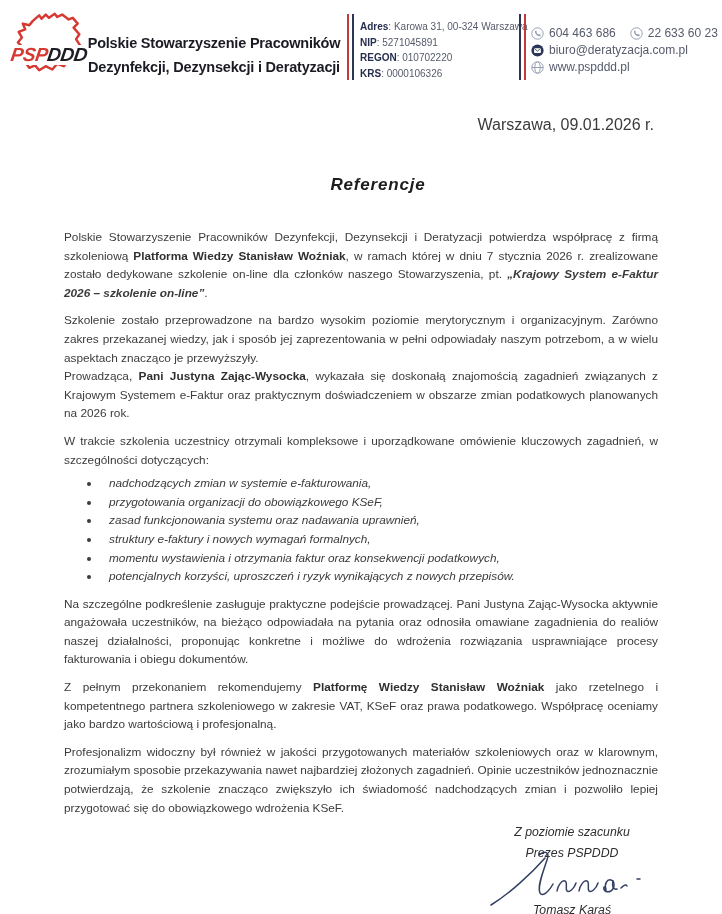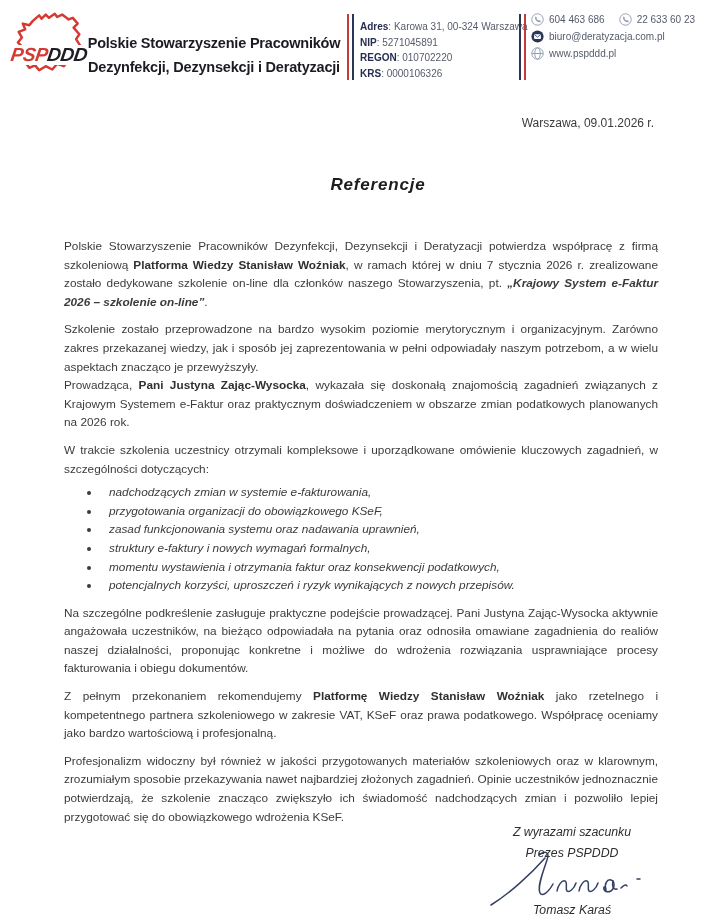"604 463 686" .contact { font-size: 10px -> 12px; top: 13px -> 27px }
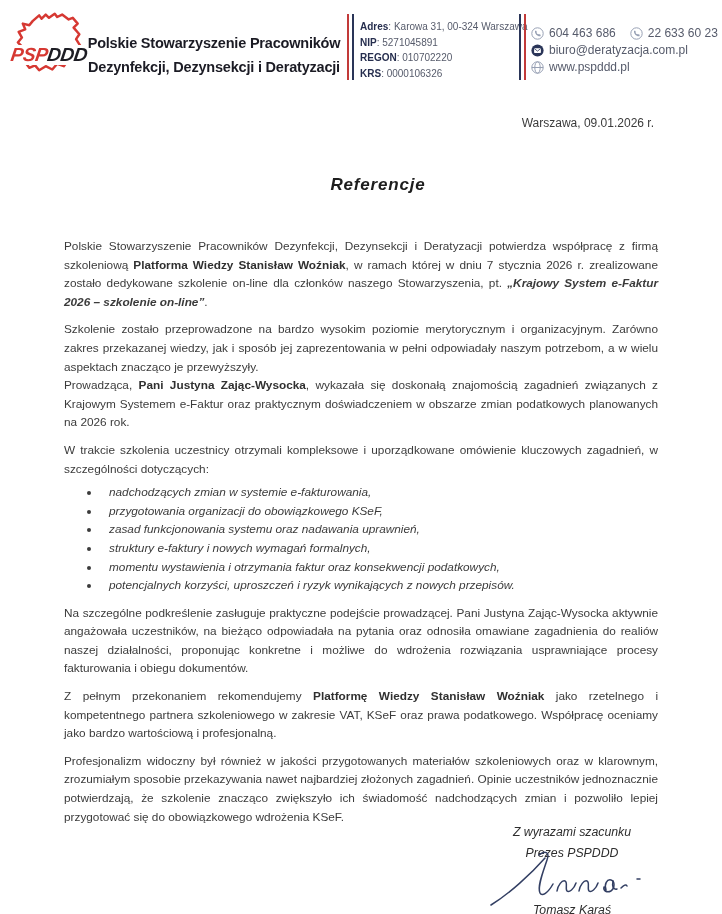"Warszawa, 09.01.2026 r." .date { font-size: 12px -> 16px }
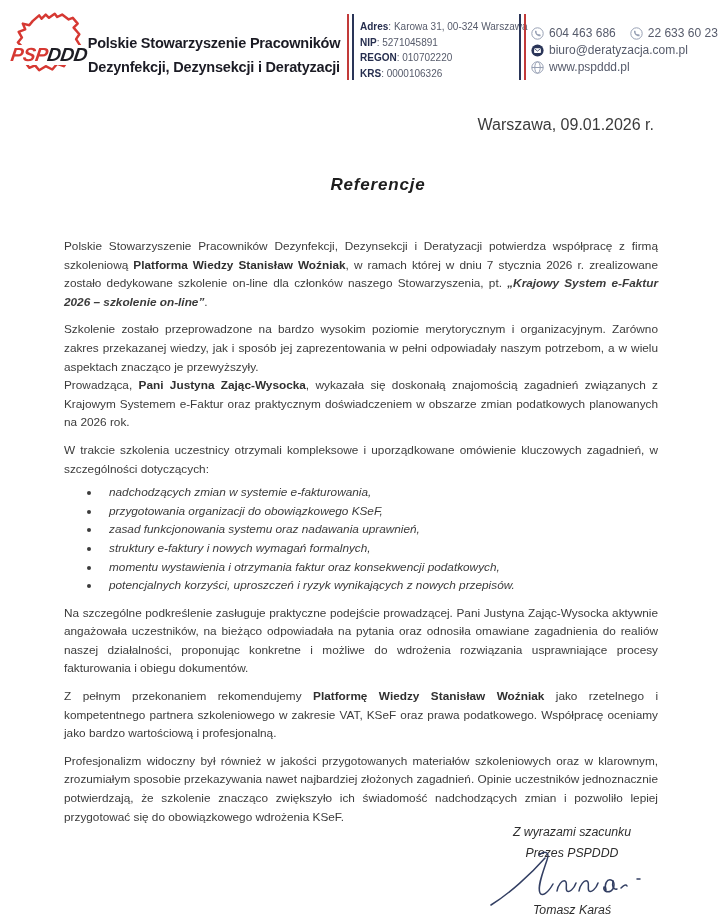"Polskie Stowarzyszenie Pracowników Dezynfekcji," .body { top: 237px -> 228px }
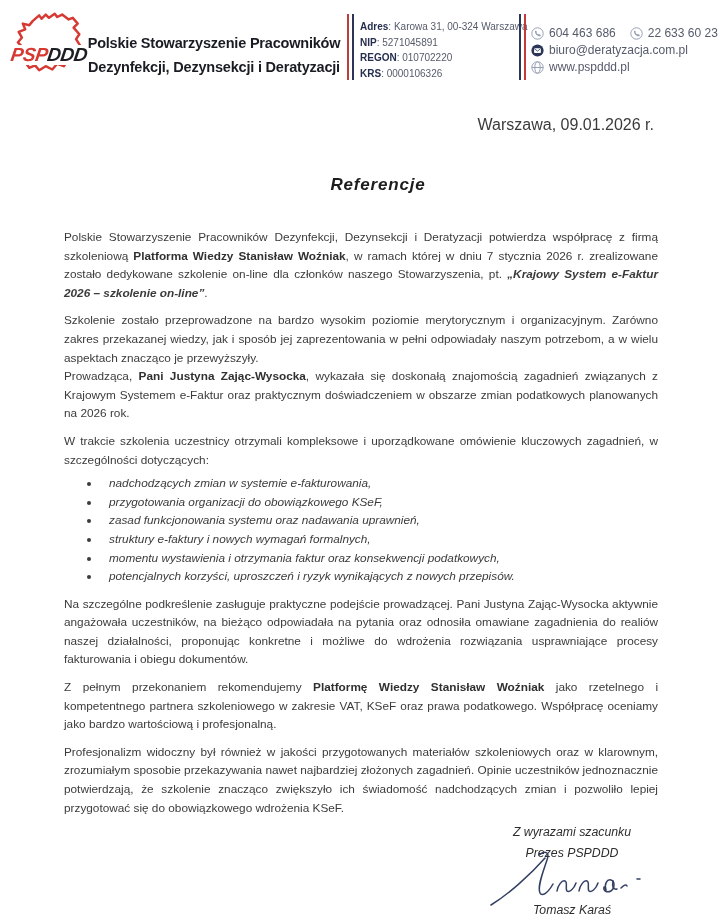"Z wyrazami szacunku" div { text: wyrazami -> poziomie }
